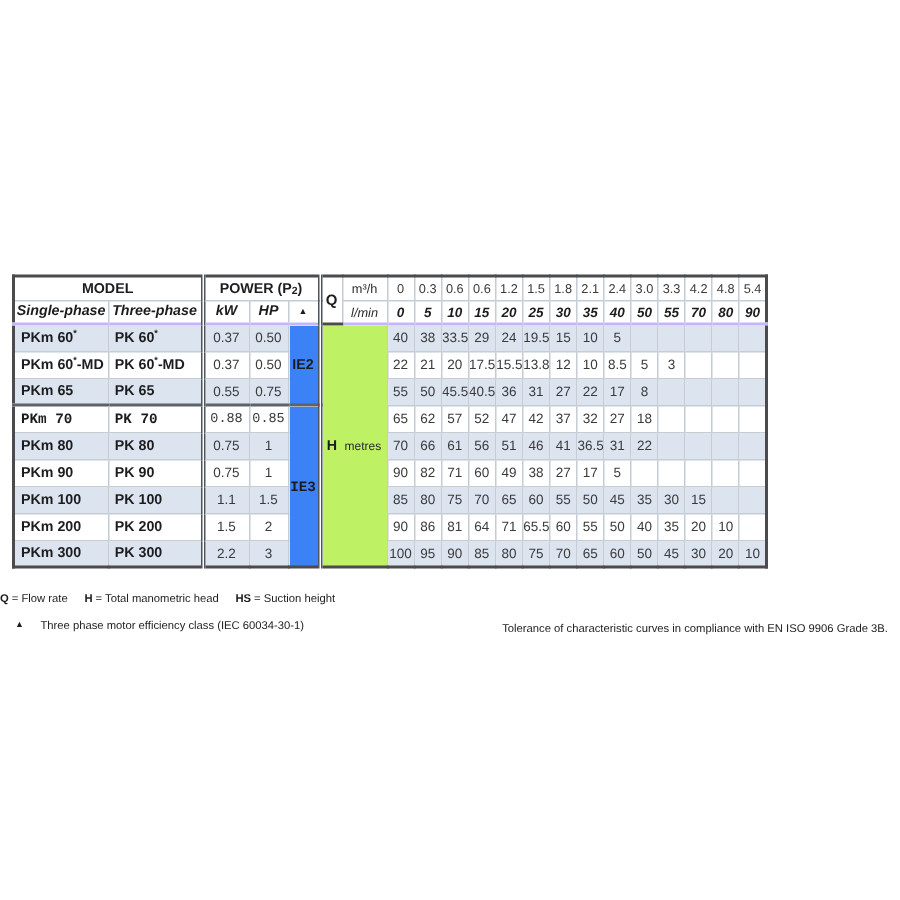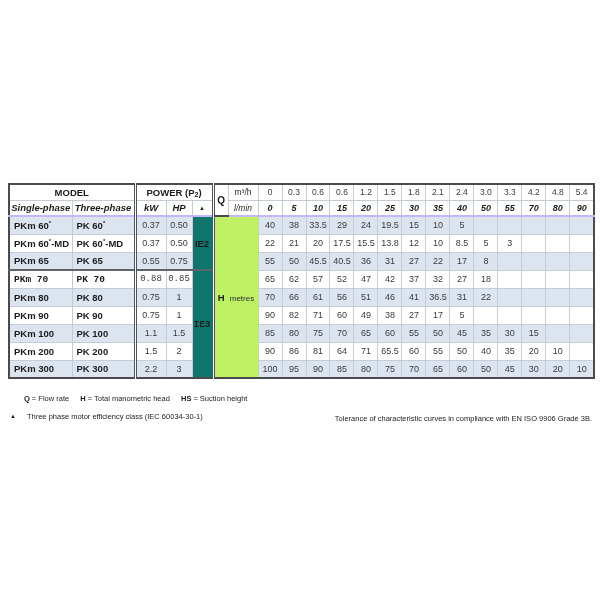"MODEL" table.spec { width: 587px -> 504px }
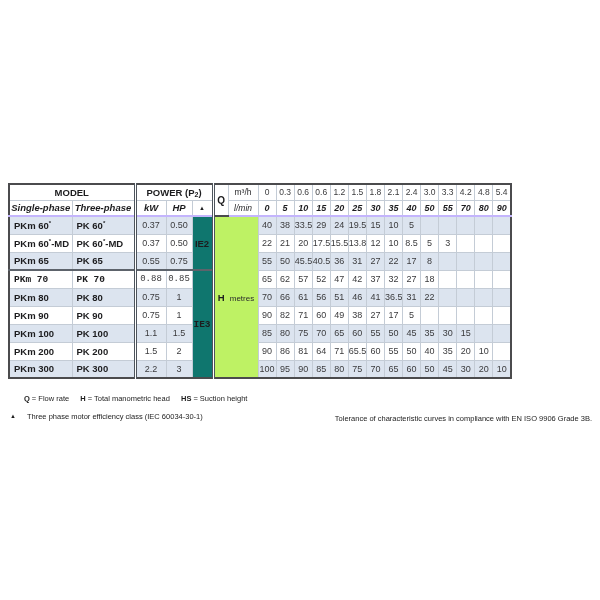"IE2" .ie { background: #0f766e -> #3b82f6 }
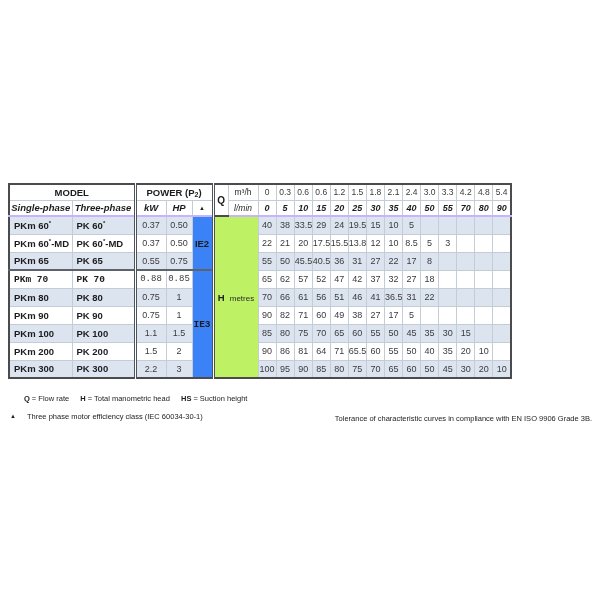"Q = Flow rate H" .legend { left: 24px -> 0 }
